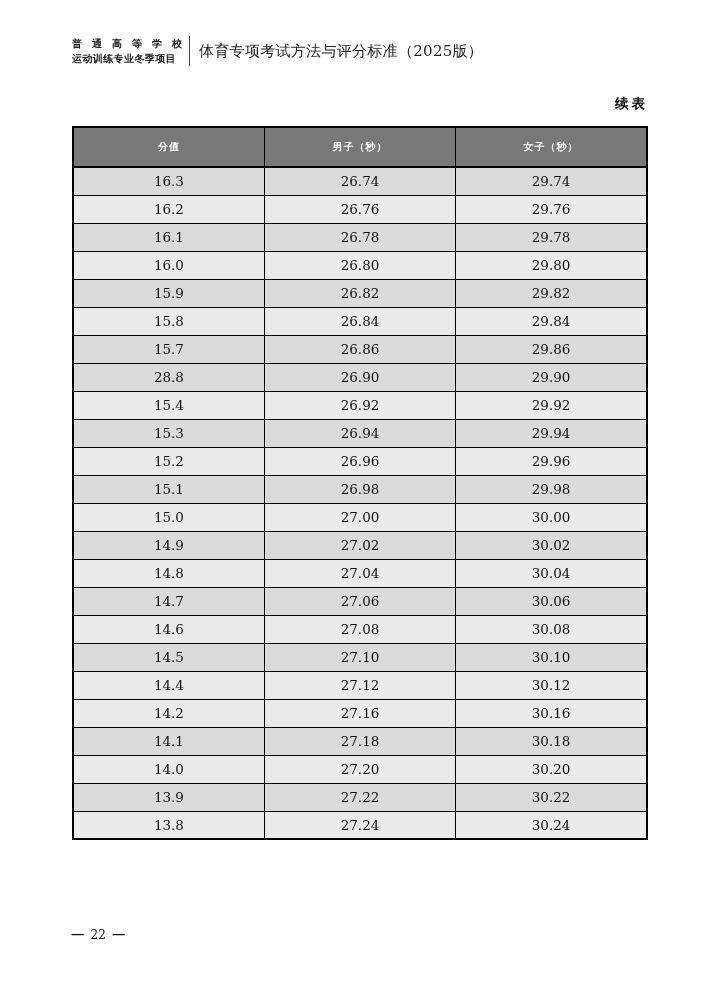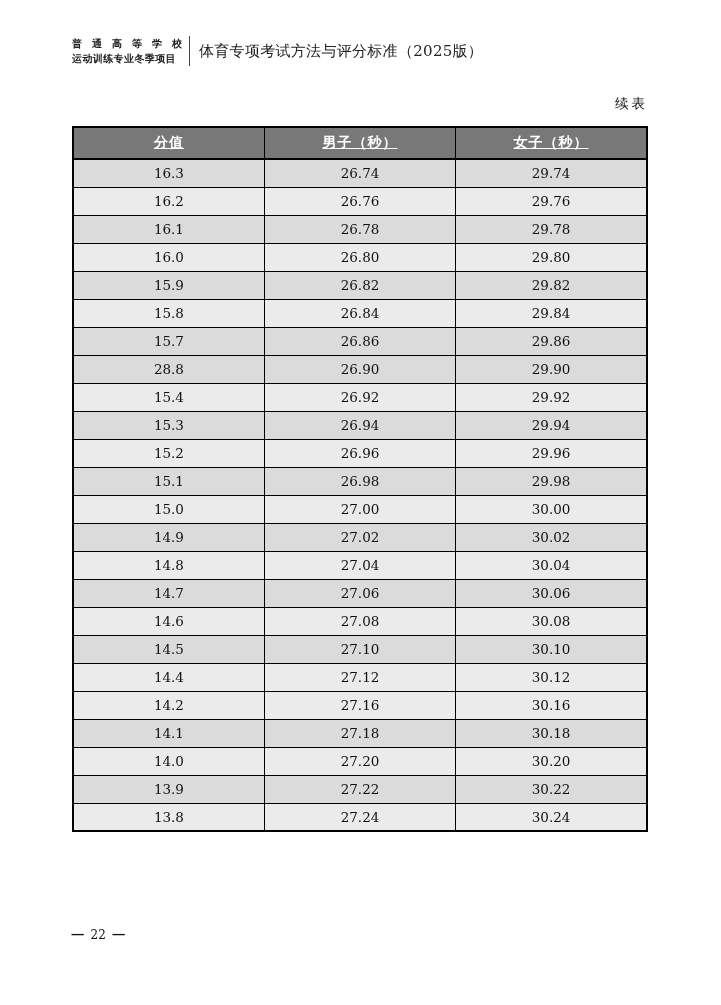"续表" .continued { font-weight: normal -> bold }
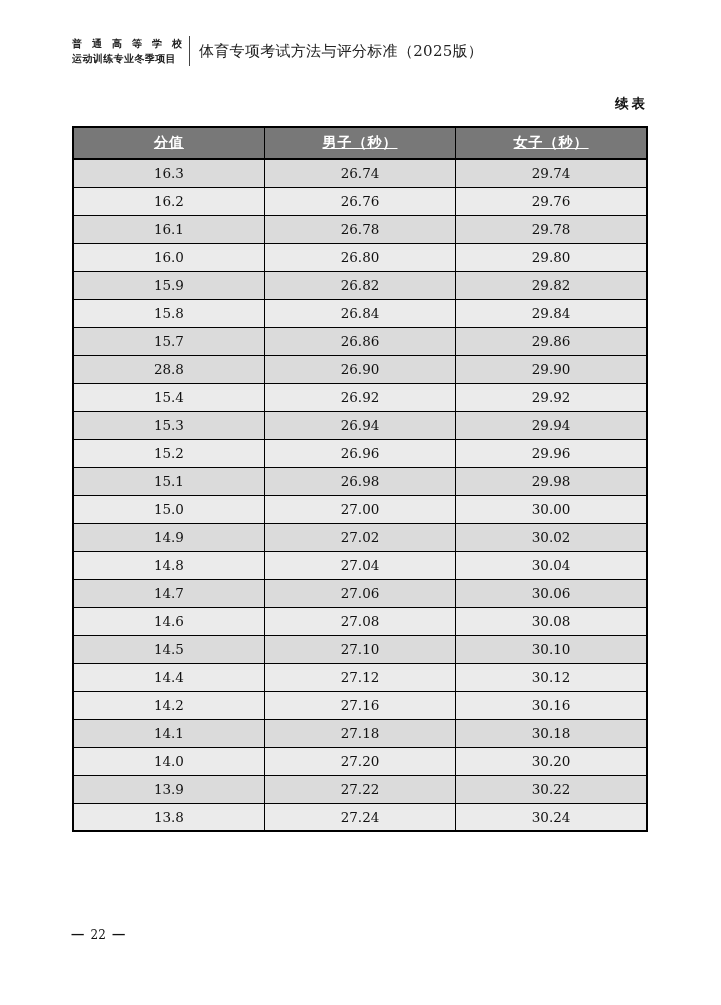"分值" table.score-table th { font-size: 14px -> 10px; height: 32px -> 40px; text-decoration: underline -> none }
